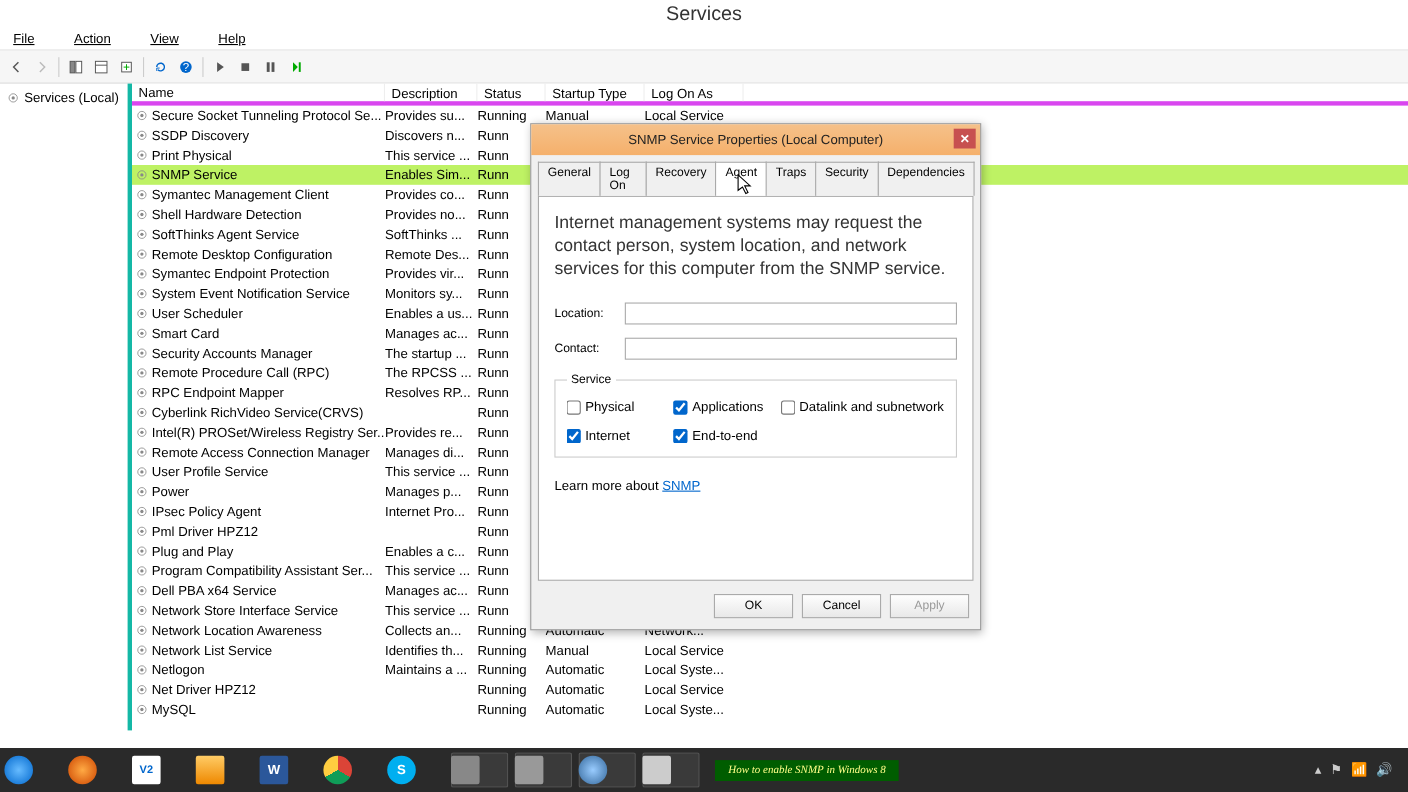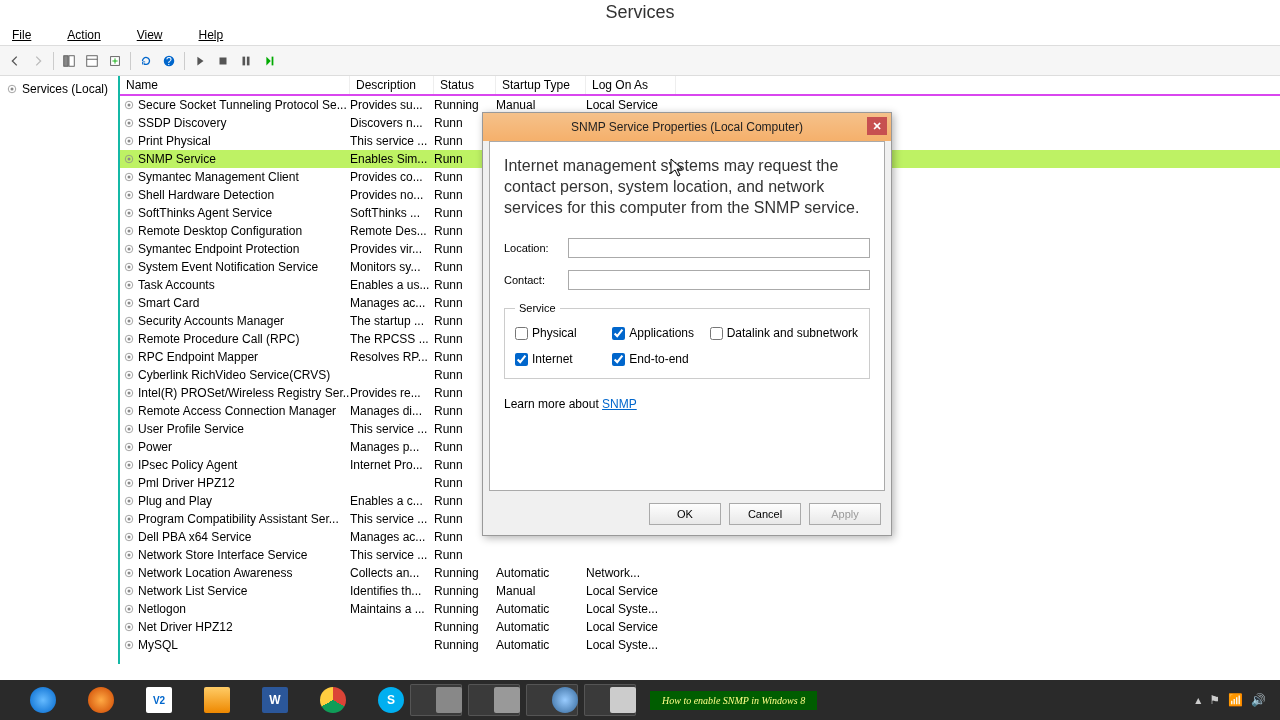"Services (Local)" .sidebar { border-right: 2px solid #14b8a6 -> 4px solid #14b8a6 }
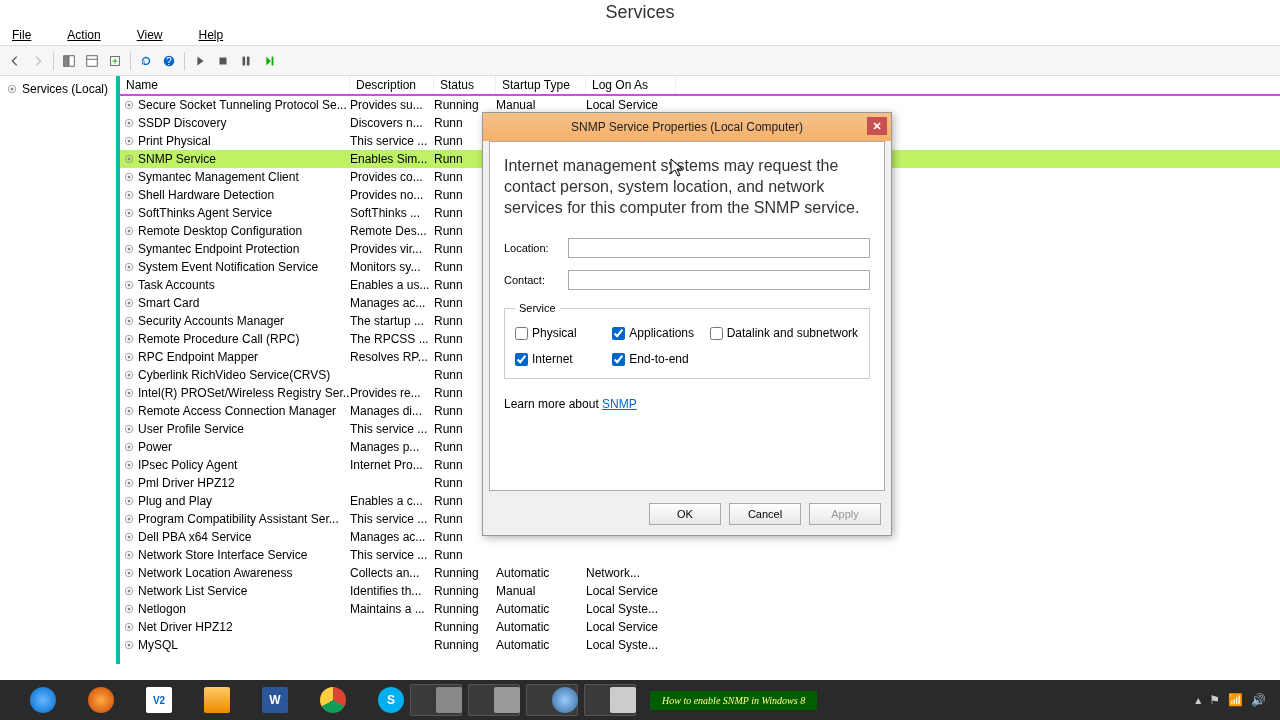"Name" .list-header { border-bottom: 2px solid #d946ef -> 4px solid #d946ef }
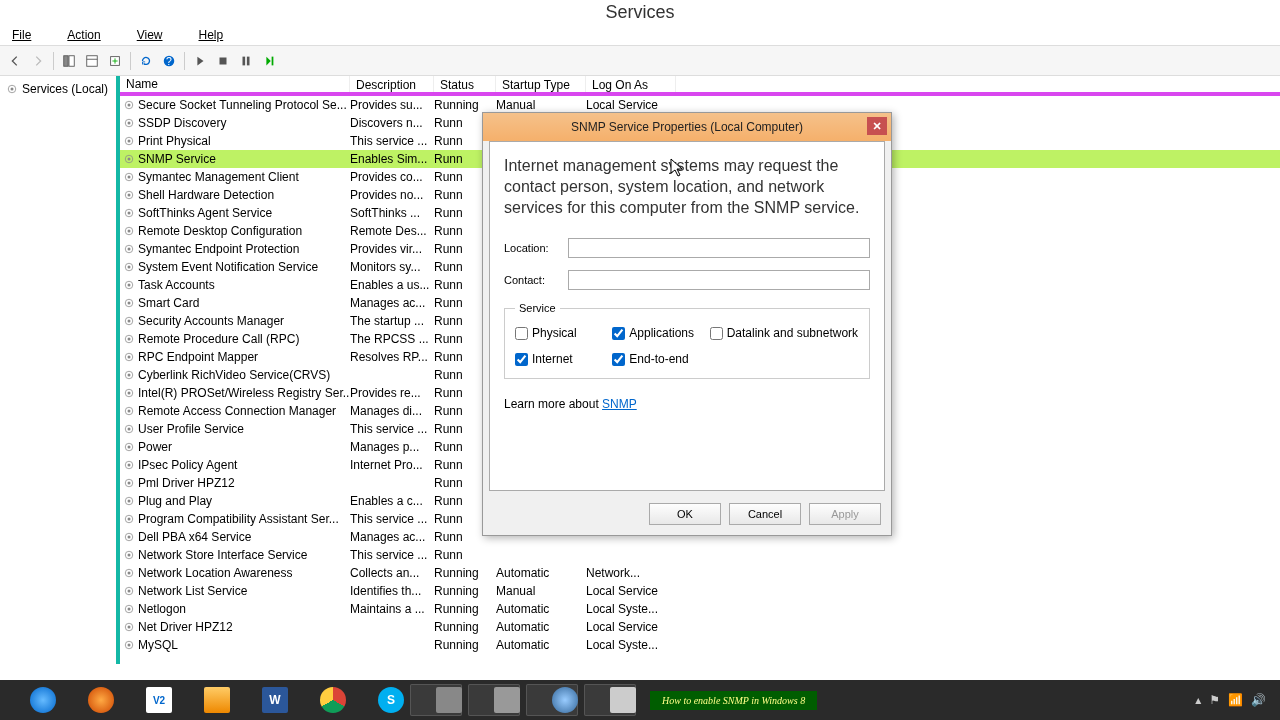"General" div.dialog-tabs { html: none -> <div> <div>General</div> <div>Log On</div> <div>Recovery</div> <div>Agent</div> <div>Traps</div> <div>Security</div> <div>Dependencies</div> </div> }
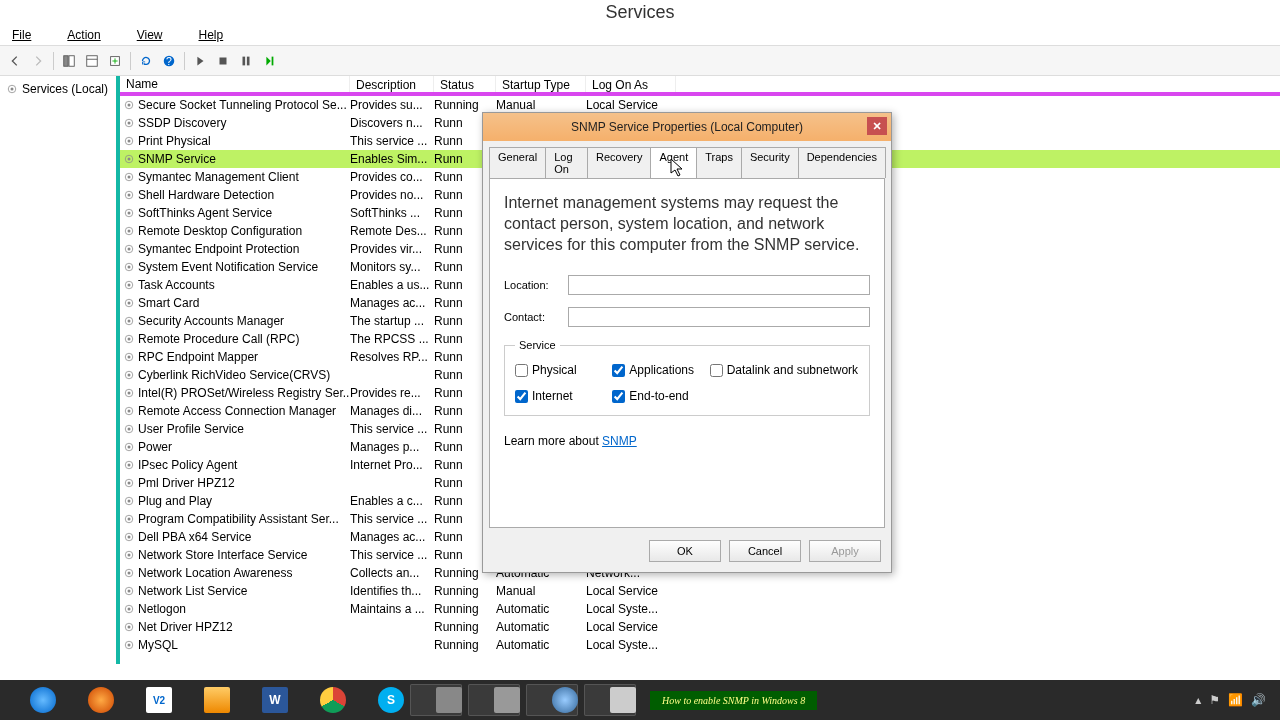"Task Accounts" span { text: Task Accounts -> User Scheduler }
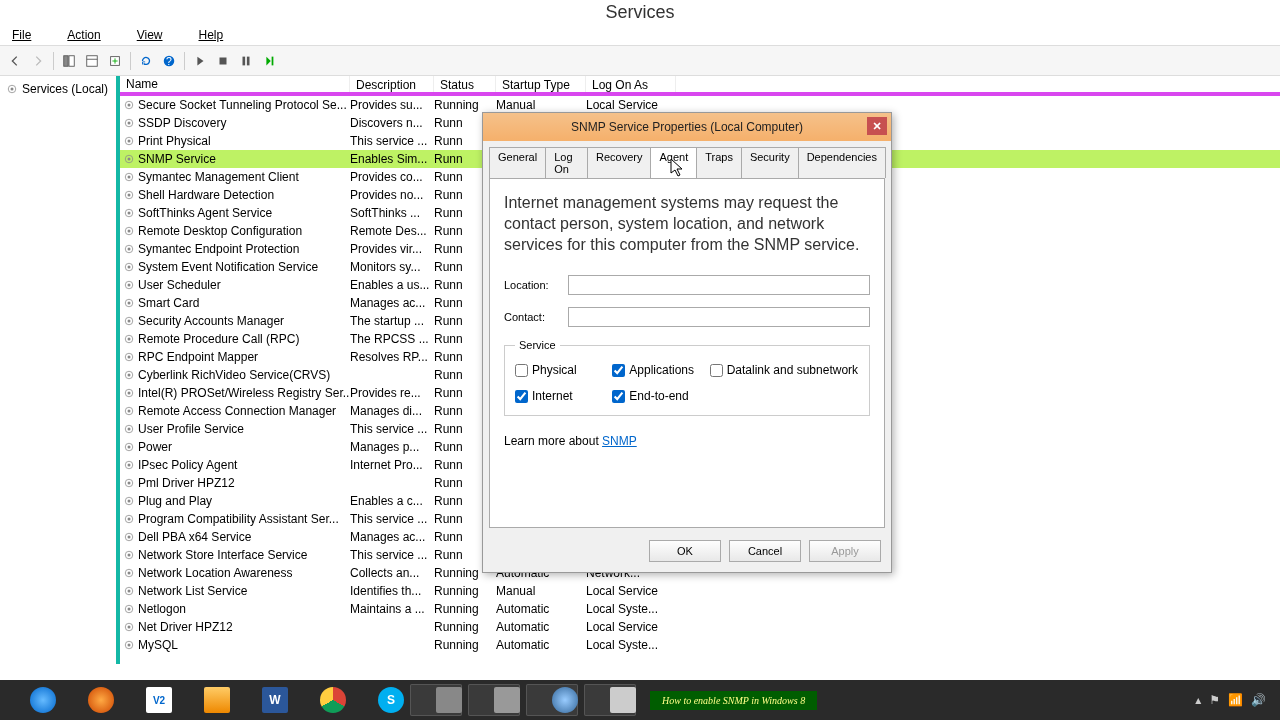"V2" .task-item { justify-content: flex-end -> flex-start }
